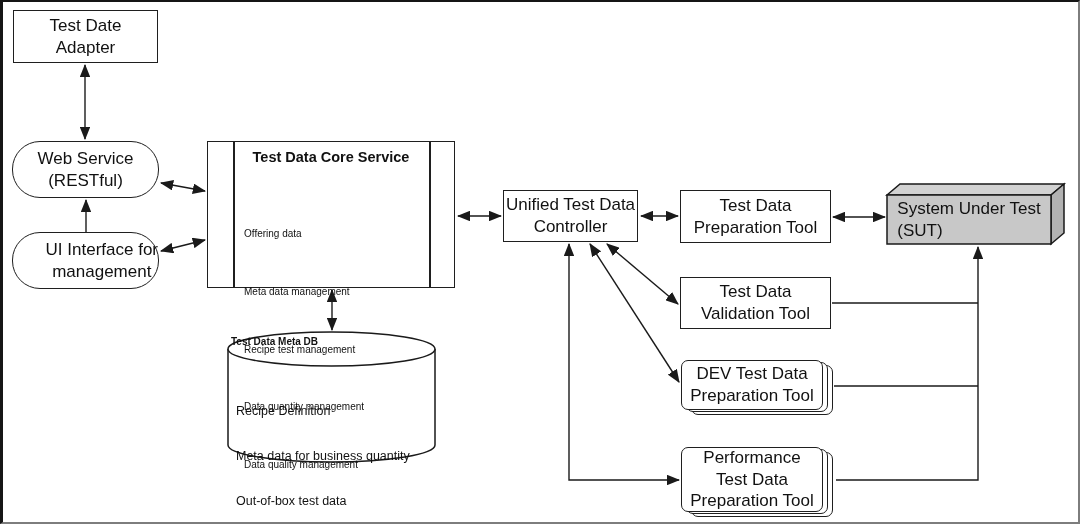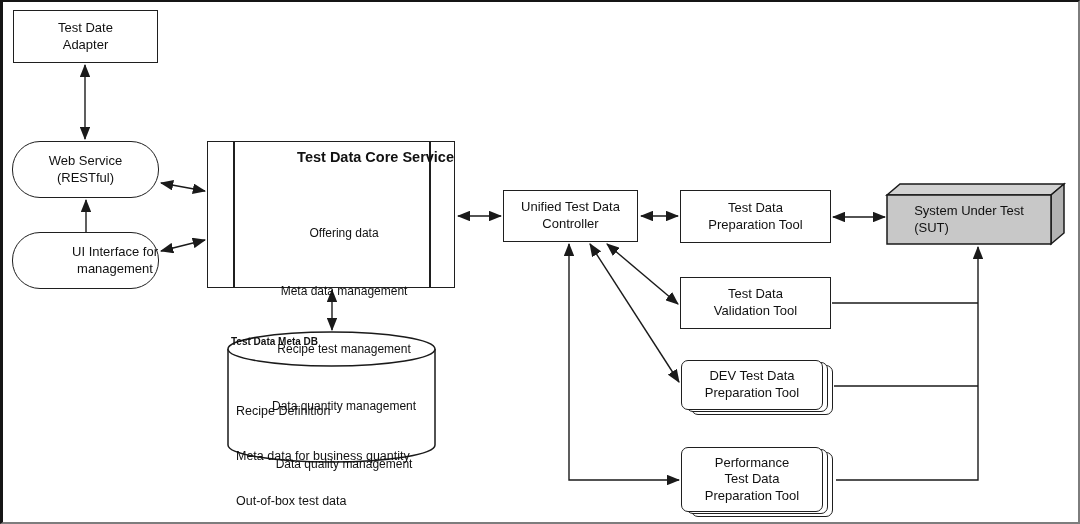"Test Date" .lbl { font-size: 13px -> 17px }
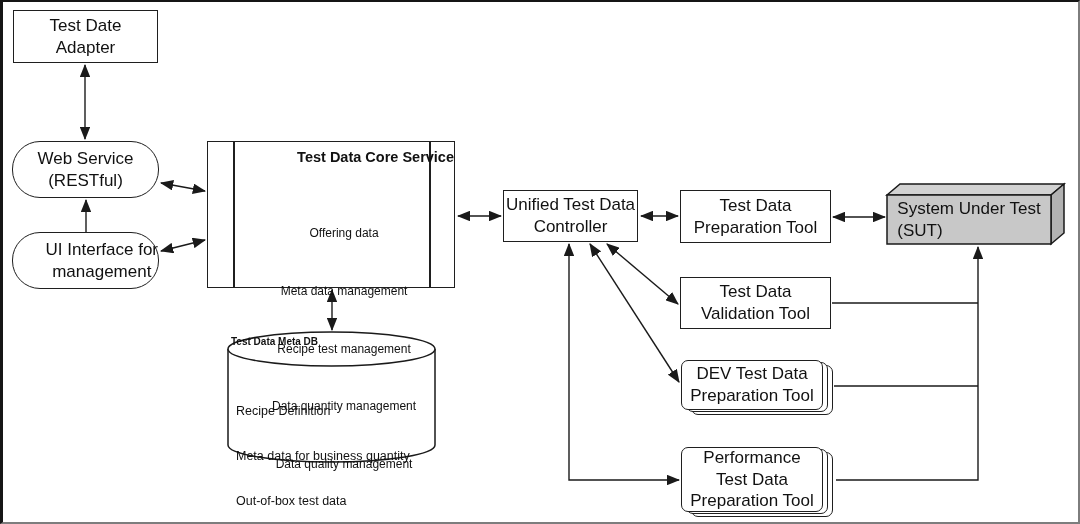"Test Data Core Service" .core-title { text-align: right -> center }
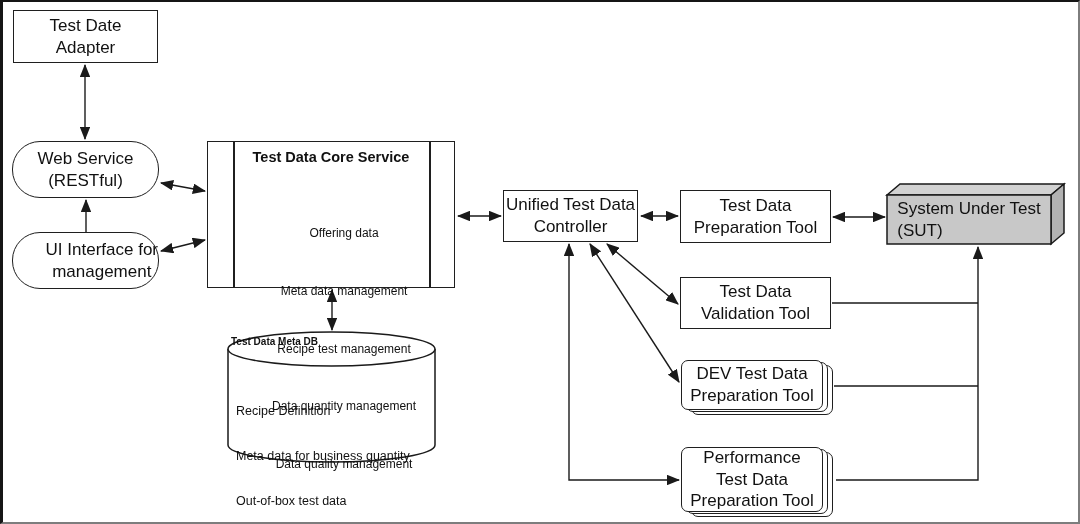"Offering data" .core-items { font-size: 12px -> 10px; margin-left: 28px -> none; text-align: center -> left }
